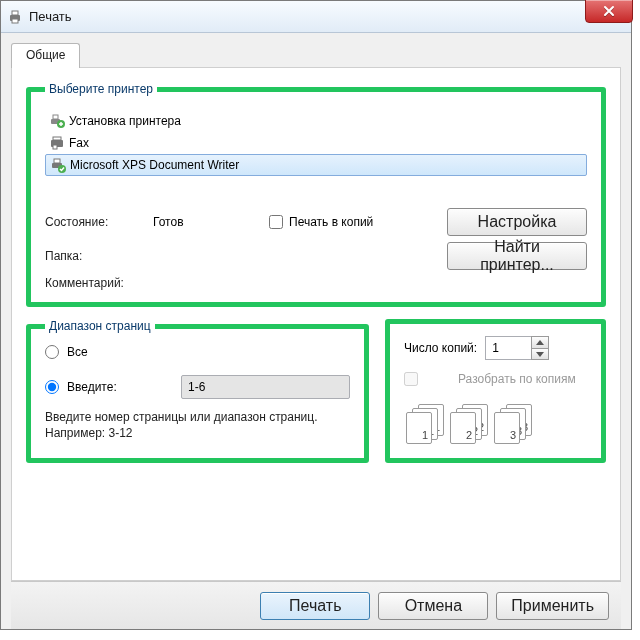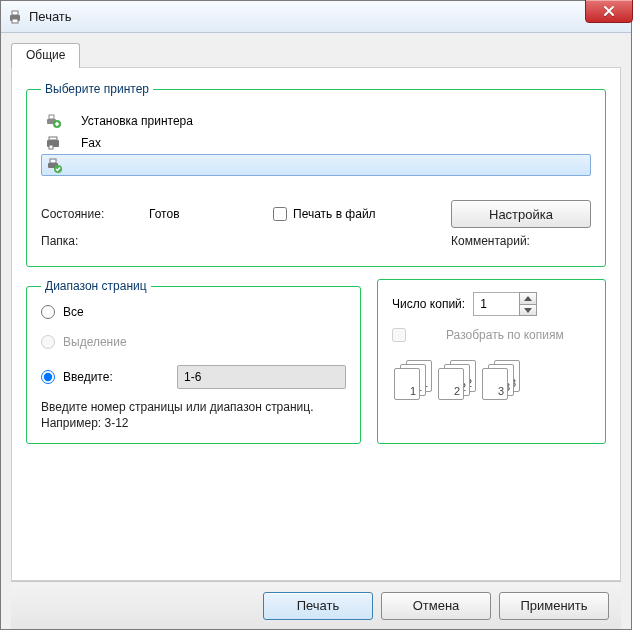"Выберите принтер" fieldset.group { border: 1px solid #22c55e -> 5px solid #22c55e }
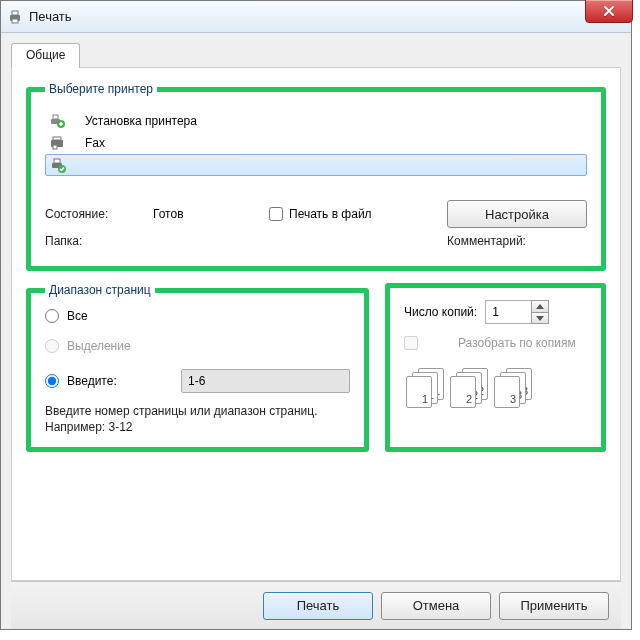"Установка принтера" .printer-item { gap: 20px -> 4px }
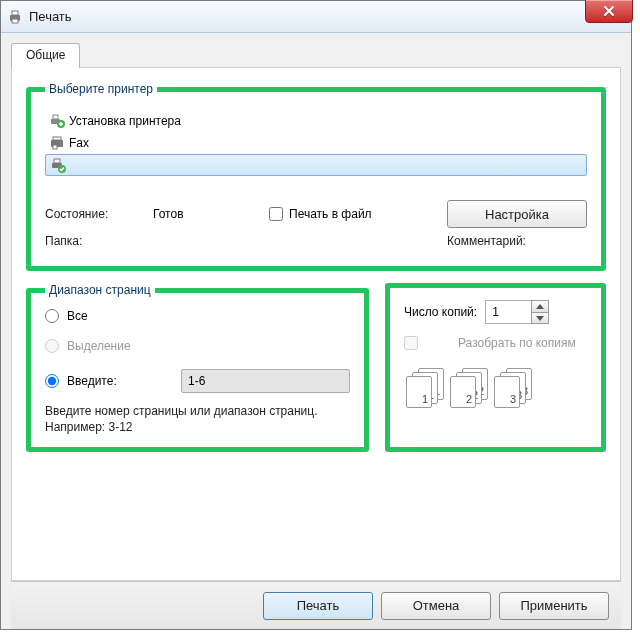"Microsoft XPS Document Writer" span { html: none -> <span>Microsoft XPS Document Writer</span> }
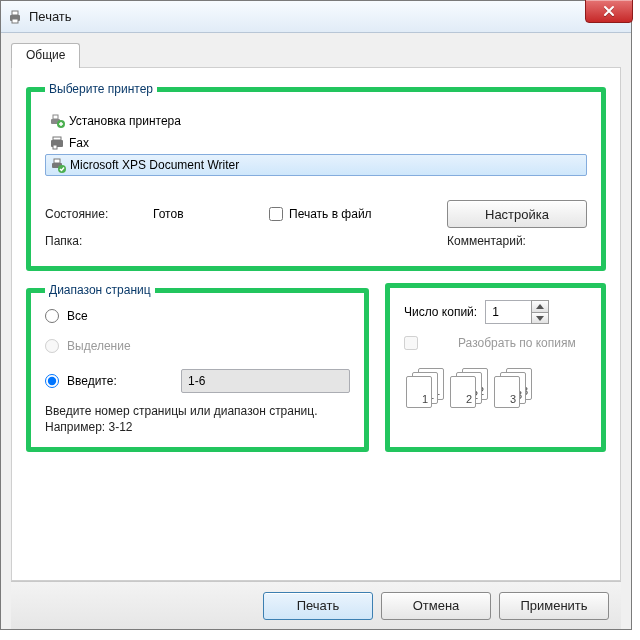"Состояние:" .status-row { margin-top: 6px -> 14px }
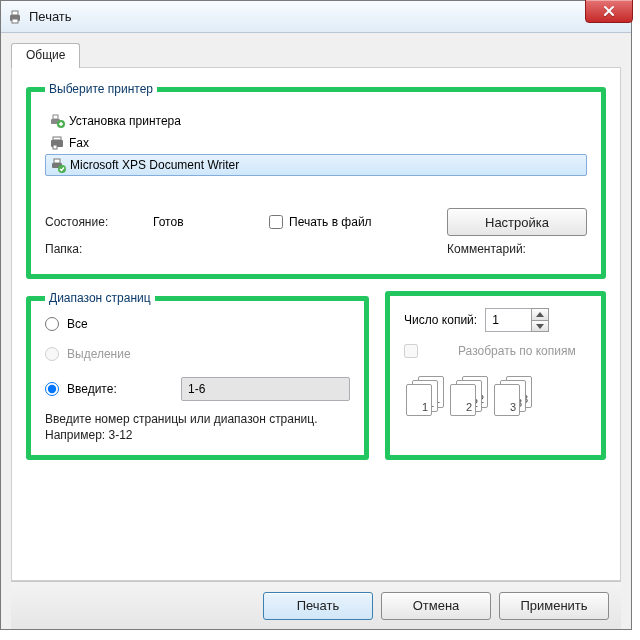"Печать в файл" span { text: файл -> копий }
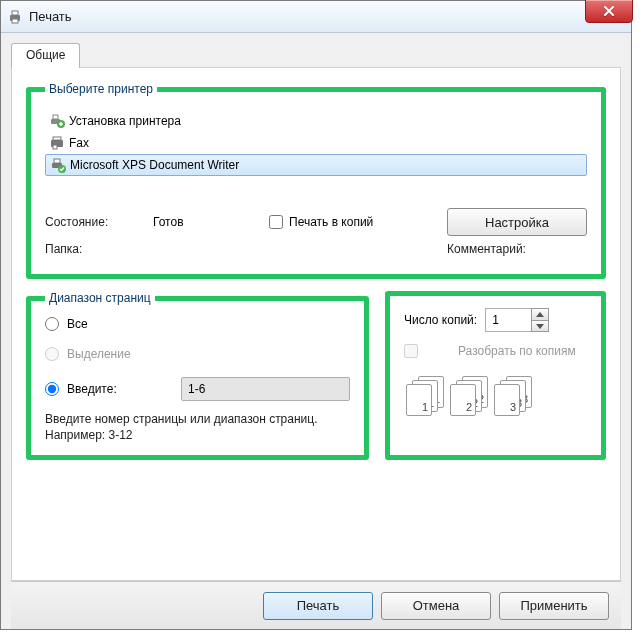"Настройка" .btn { font-size: 13px -> 16px }
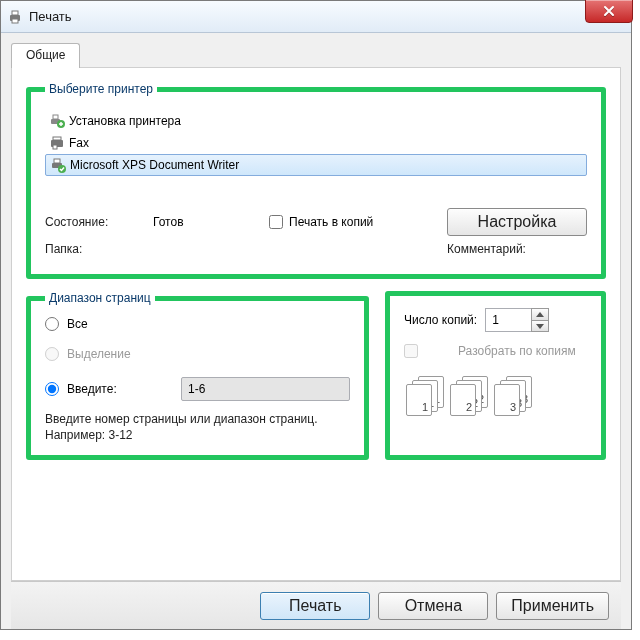"Найти принтер..." button.btn { html: none -> <button>Найти принтер...</button> }
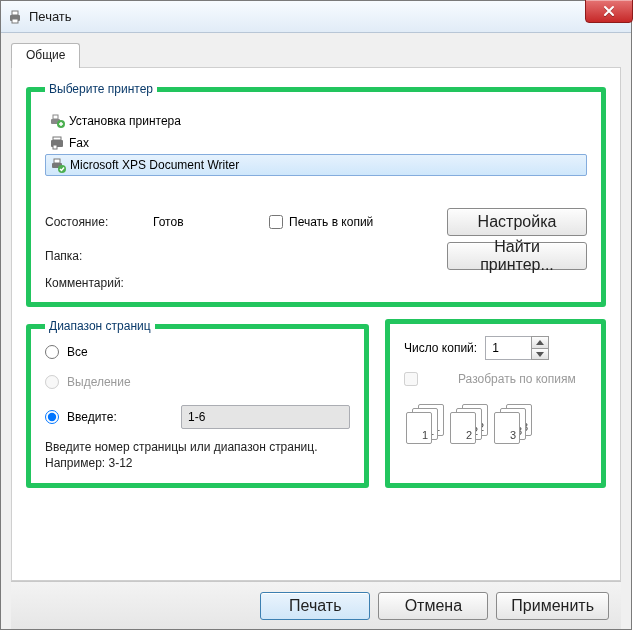"Выделение" label.radio-row { html: <label> <input> <span>Выделение</span> </label> -> none }
